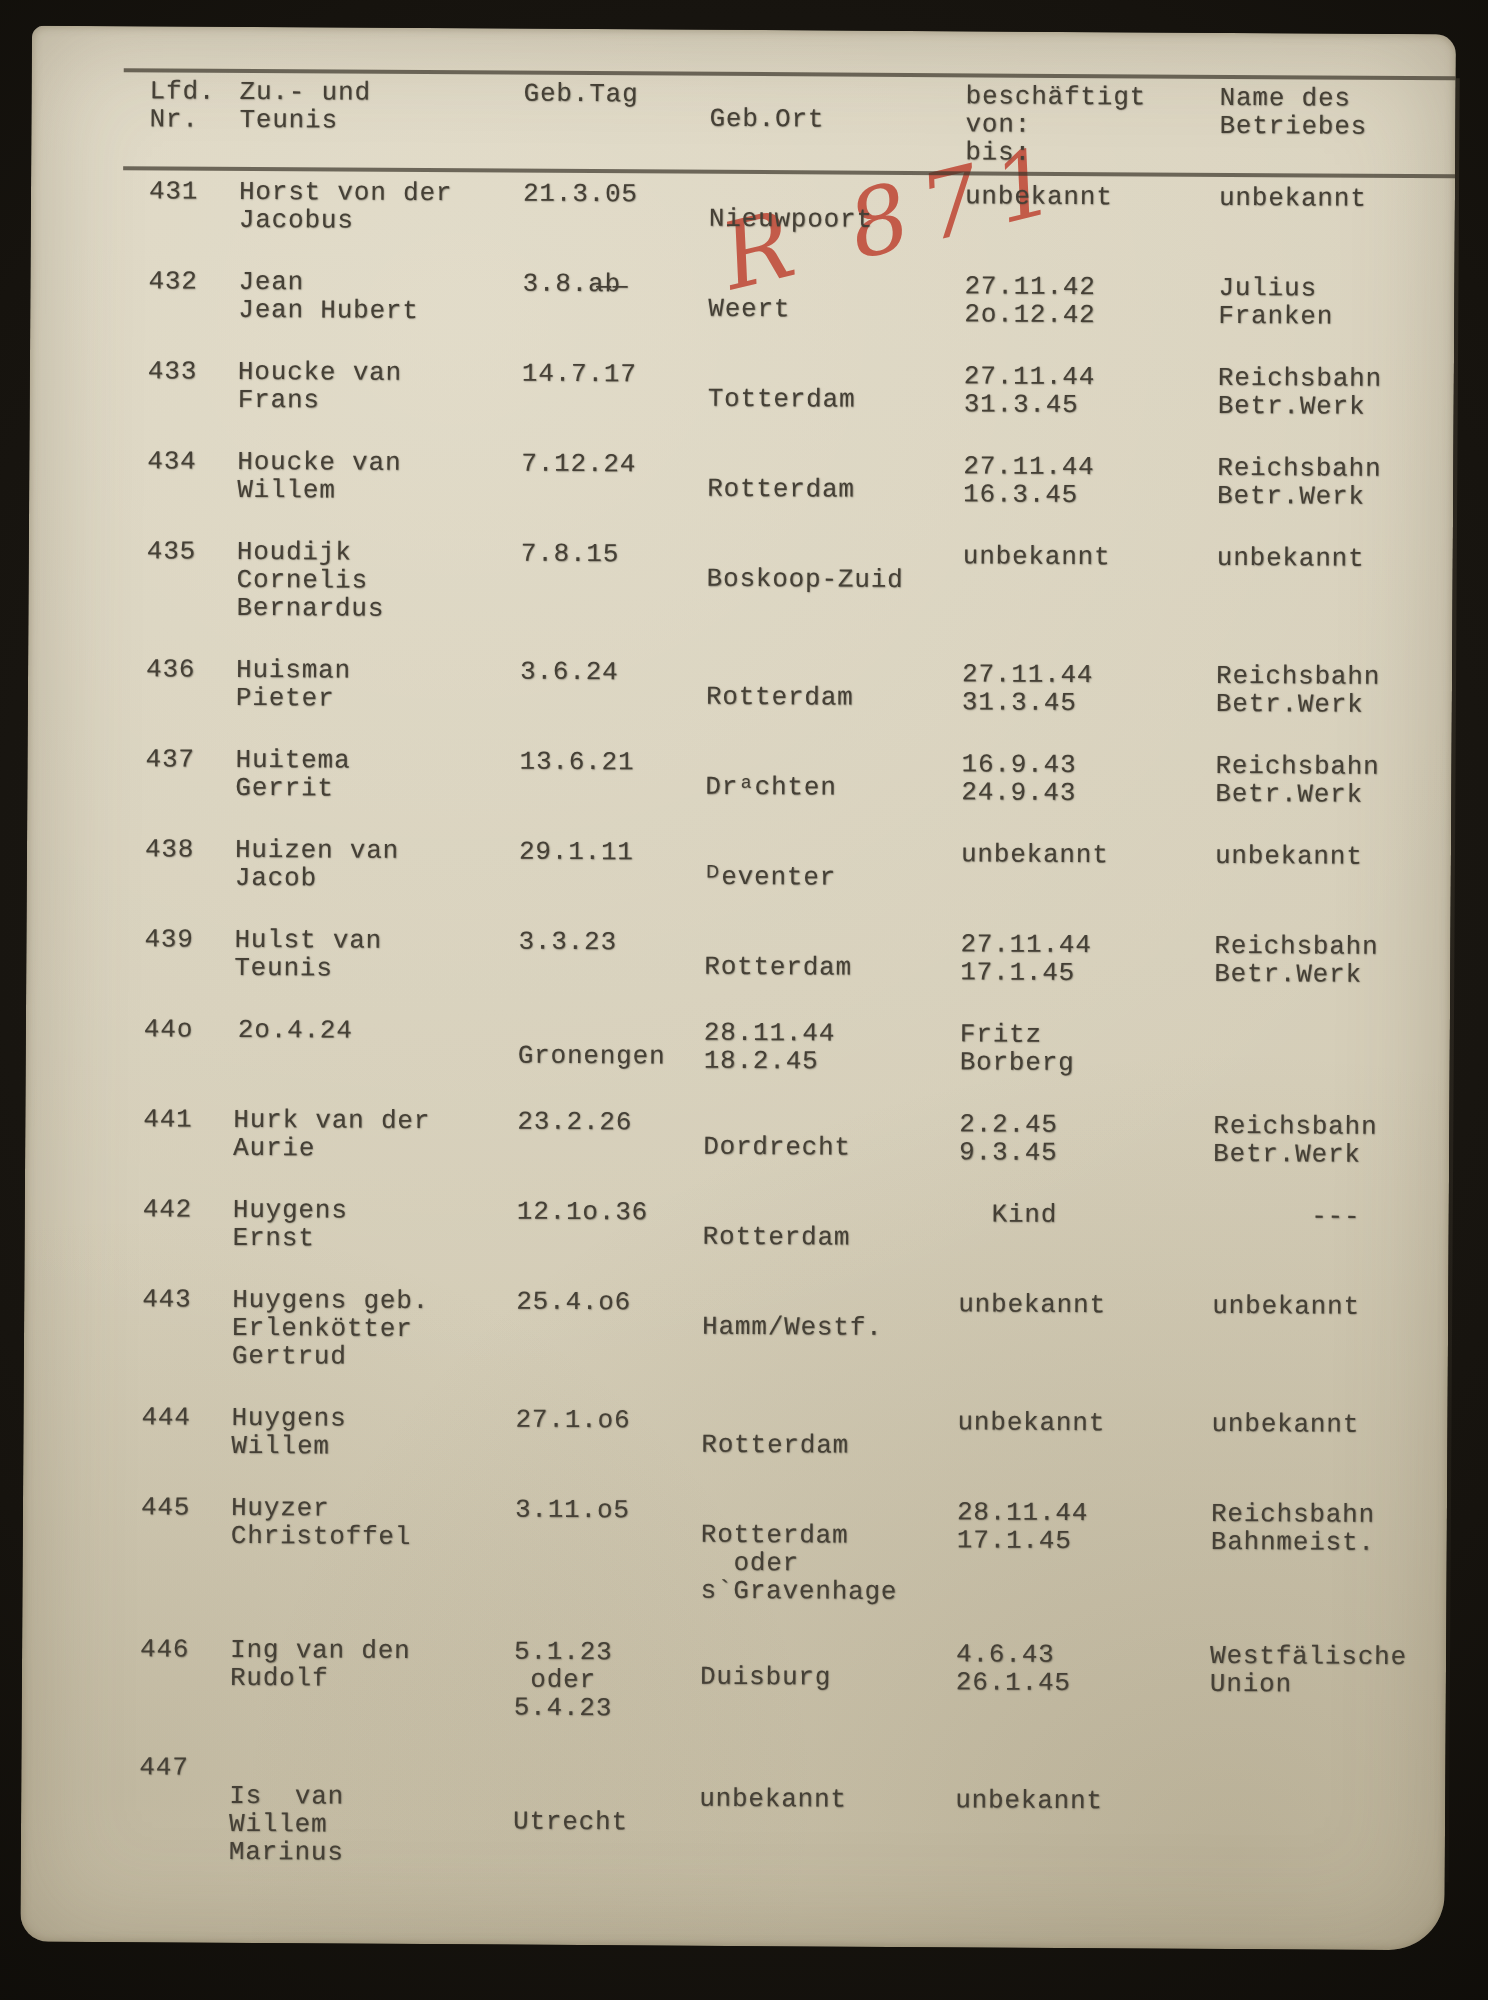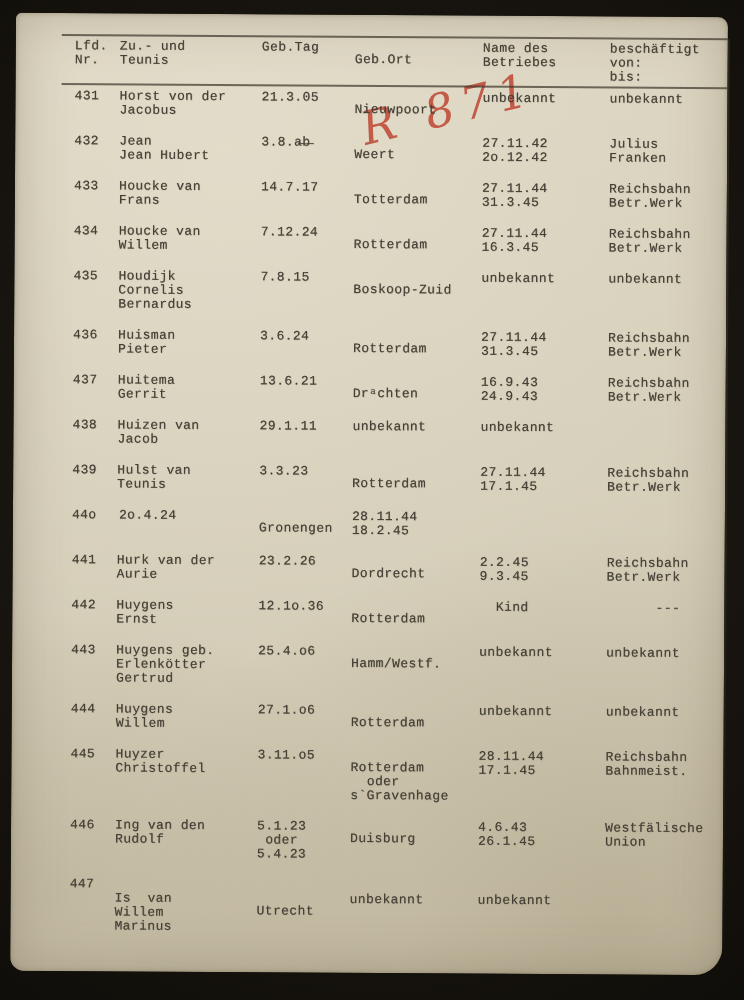"Name des" div.cell { order: before "beschäftigt" -> after "beschäftigt" }
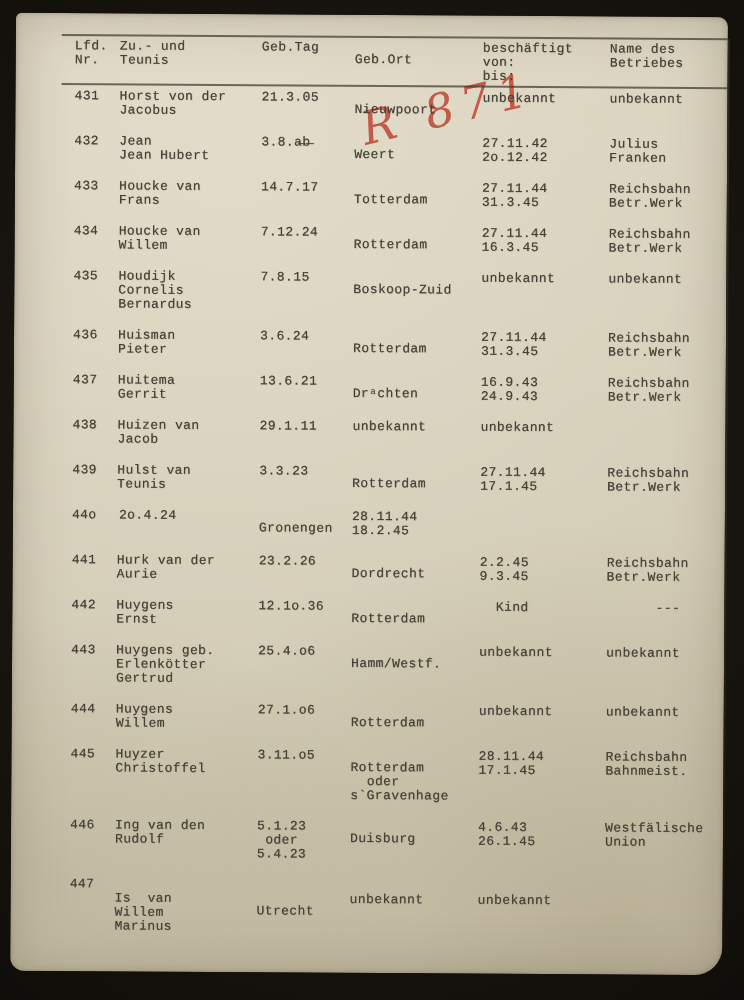"ᴰeventer" div.cell { html: none -> <div> <div>ᴰeventer</div> </div> }
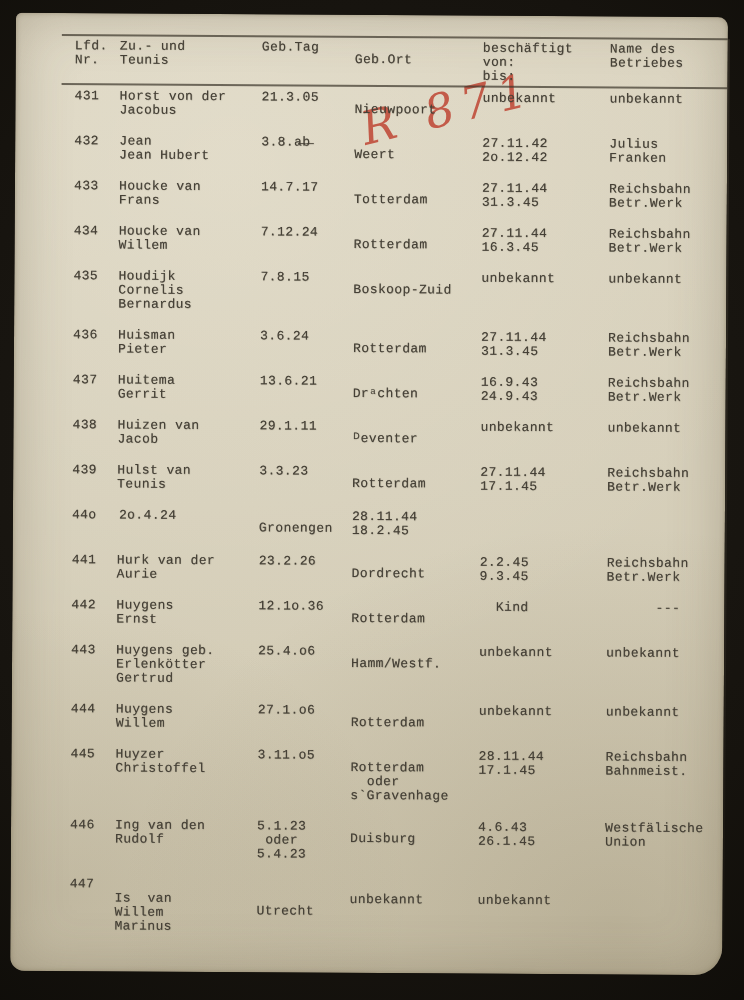"Fritz" div.cell { html: none -> <div> <div>Fritz</div> <div>Borberg</div> </div> }
